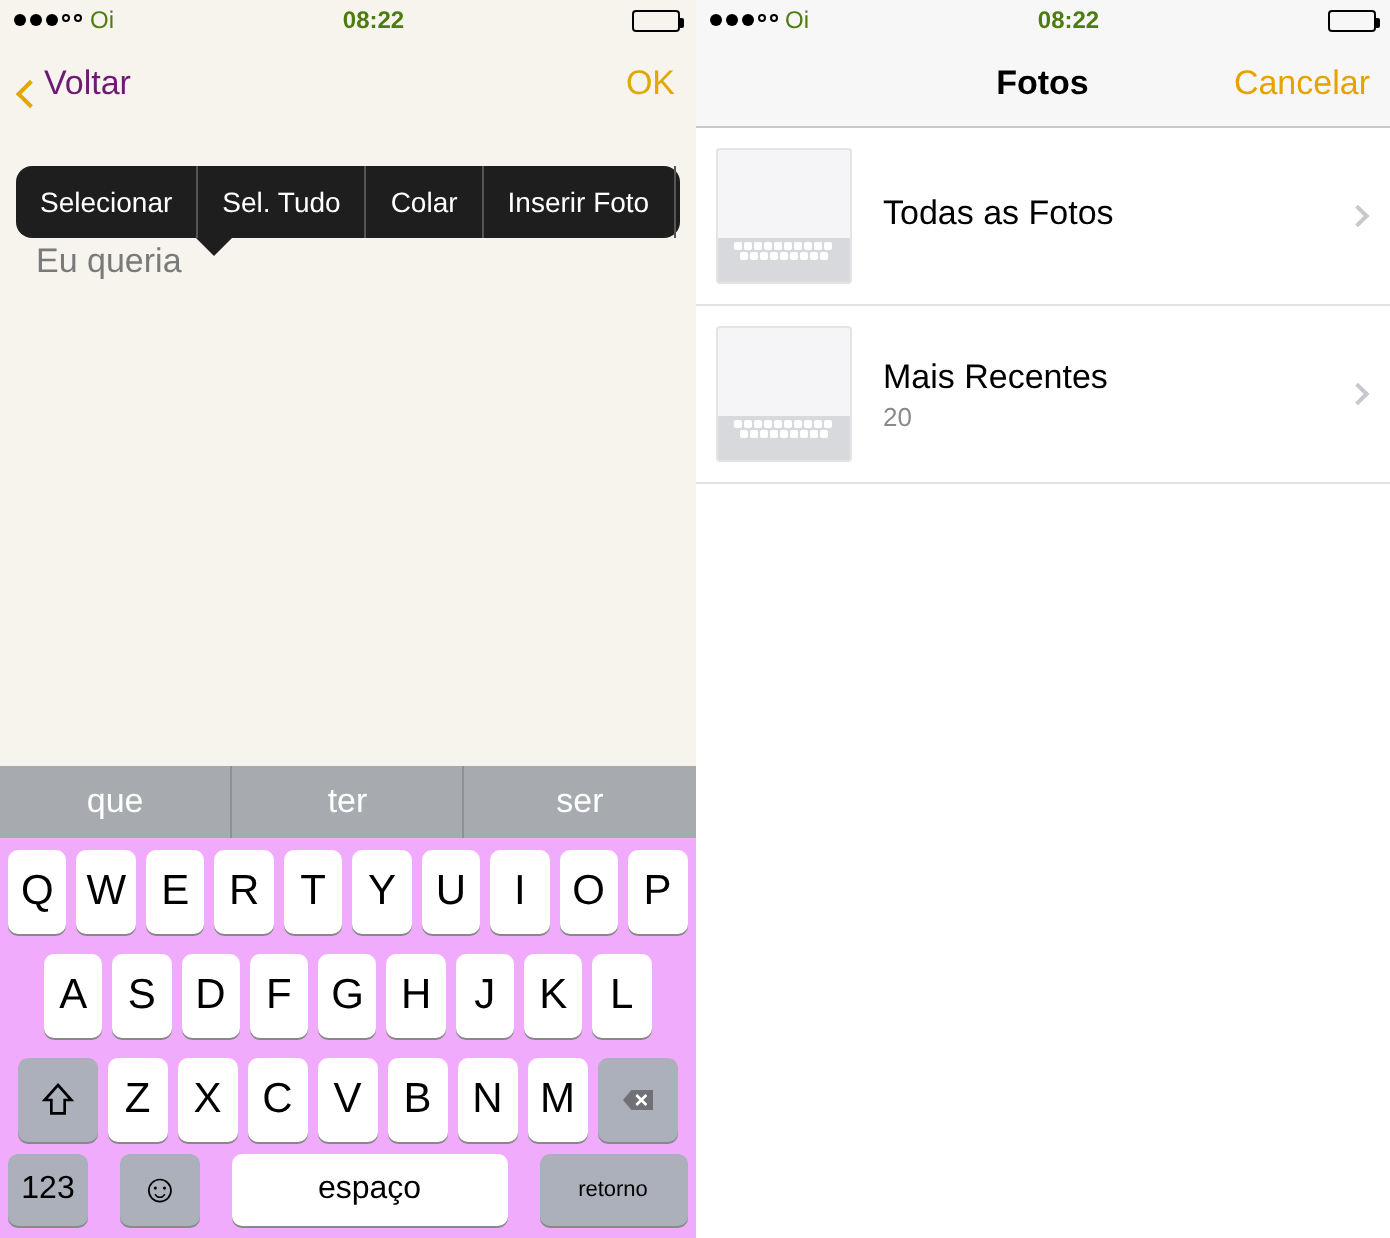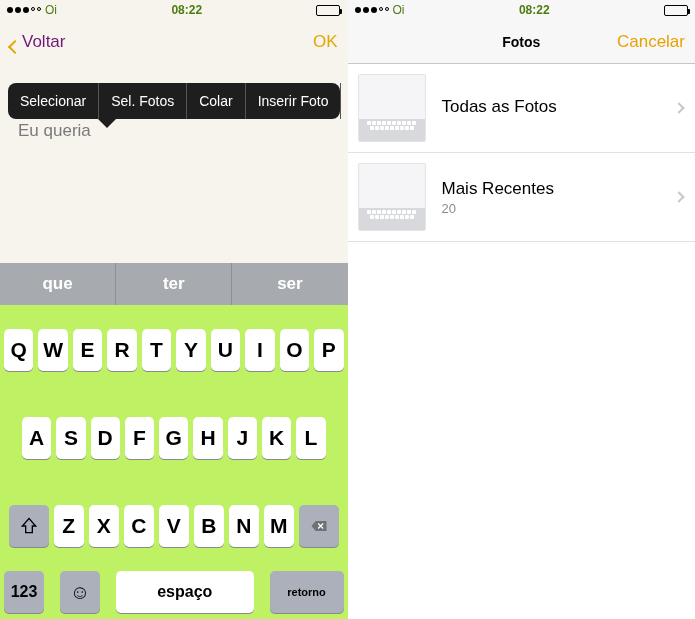"Fotos" .nav-title { font-size: 14px -> 17px }
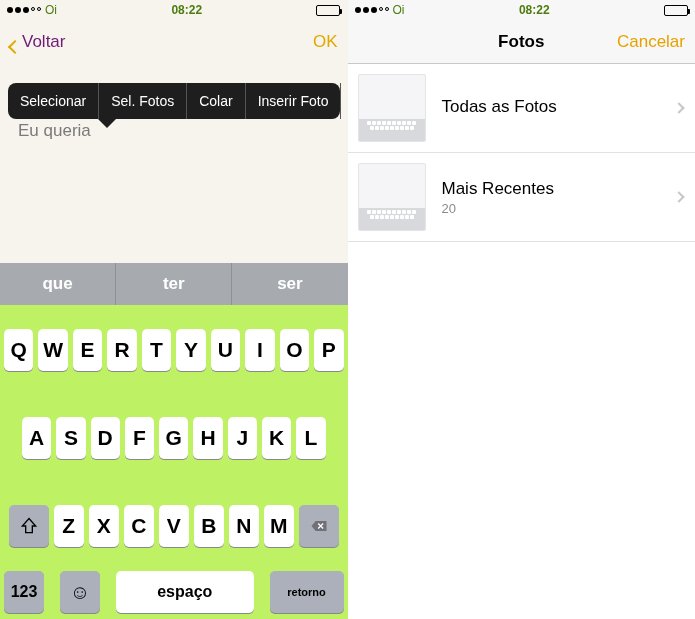"Sel. Fotos" div.ctx-item { text: Fotos -> Tudo }
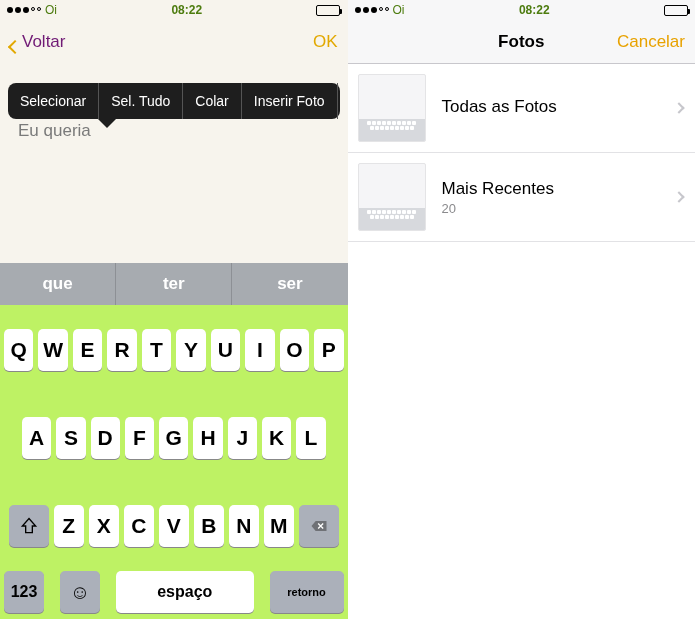"que" .keyboard { background: #bef264 -> #f0abfc; font-weight: bold -> none; height: 356px -> 236px }
